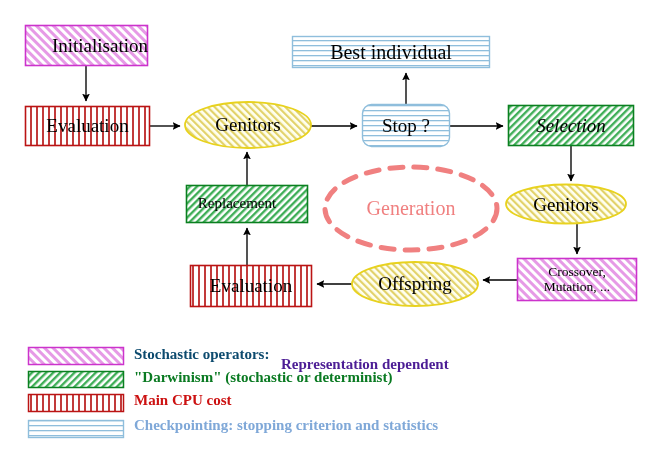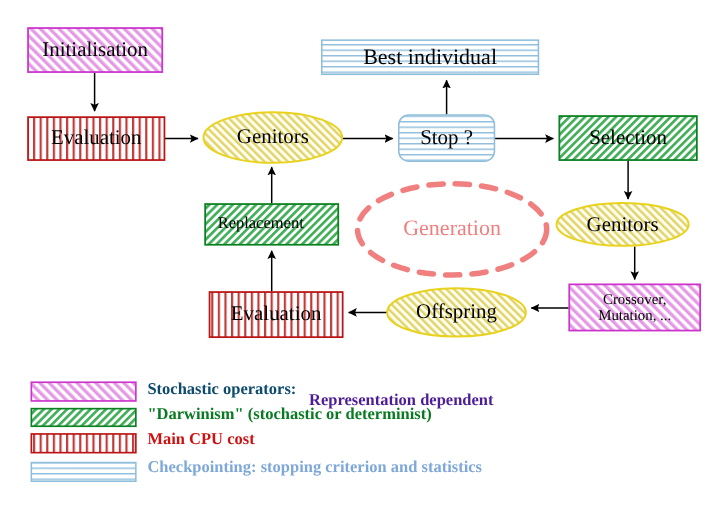"Initialisation" div.node { justify-content: none -> flex-end }
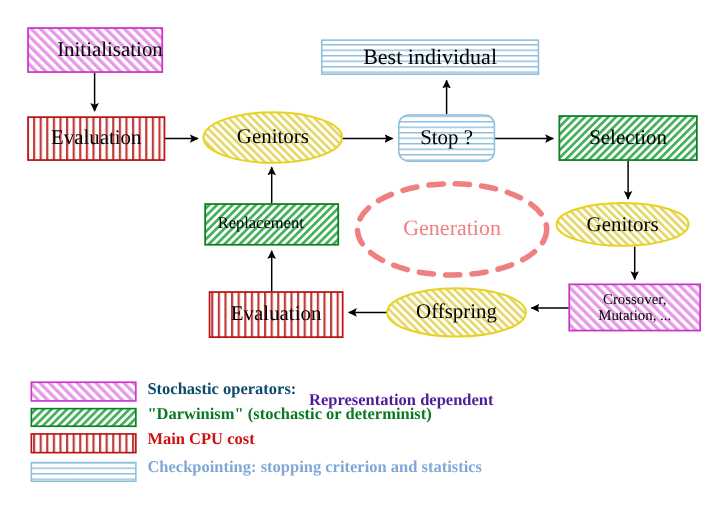"Selection" div.node { font-style: none -> italic }
